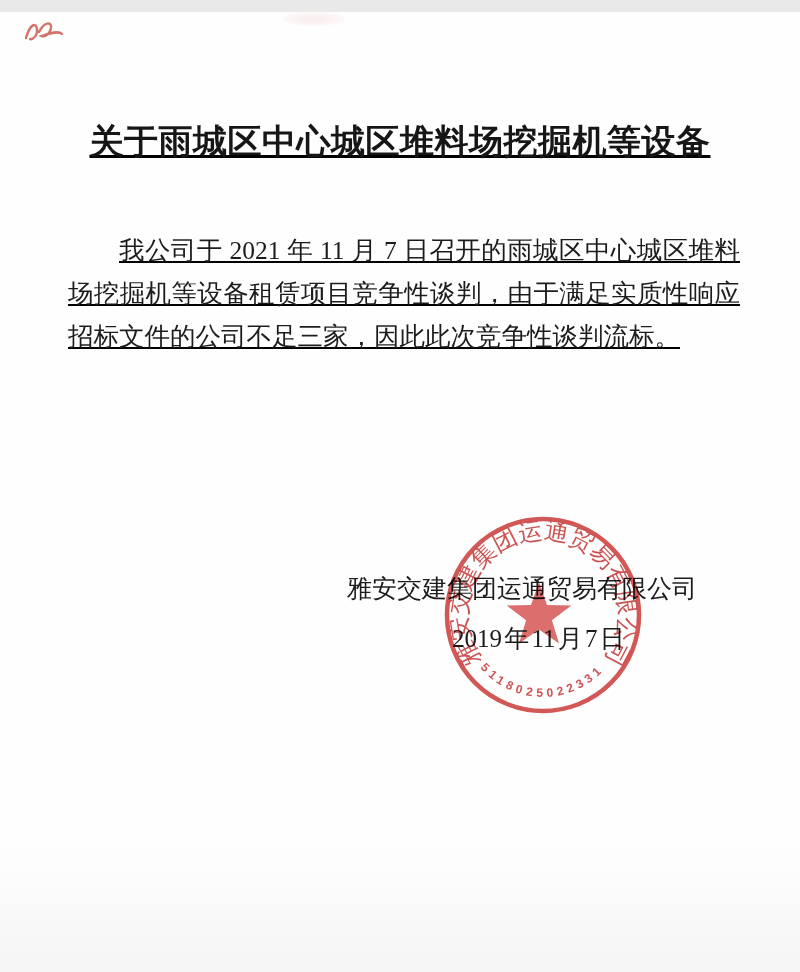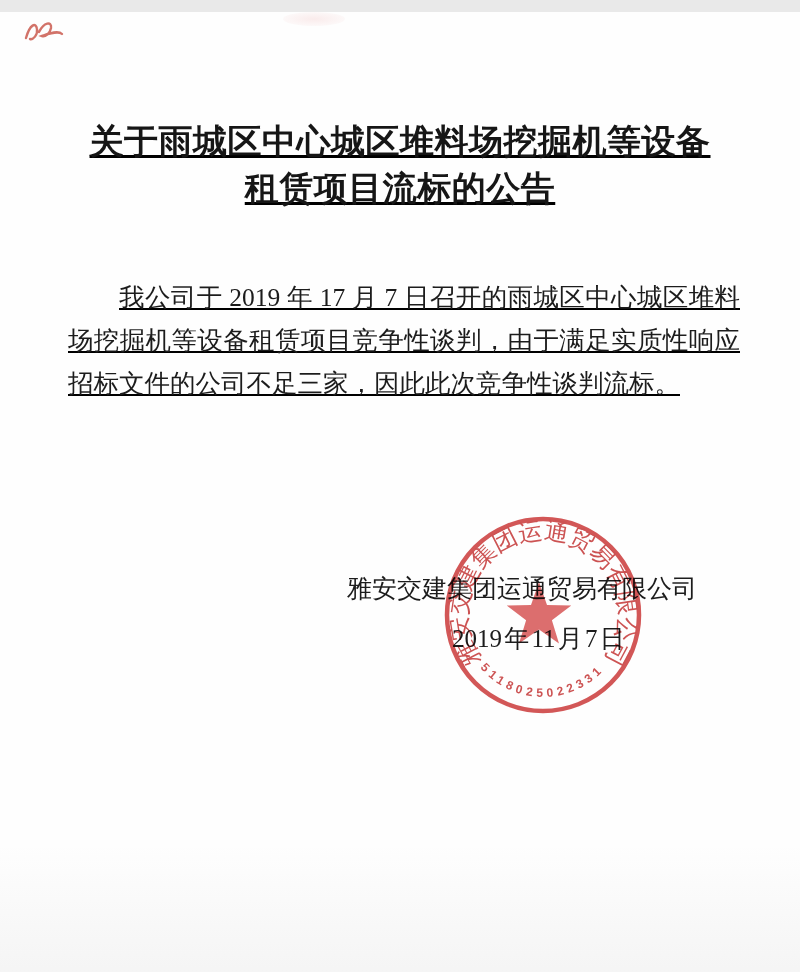"租赁项目流标的公告" div { html: <div>租赁项目流标的公告</div> -> none }
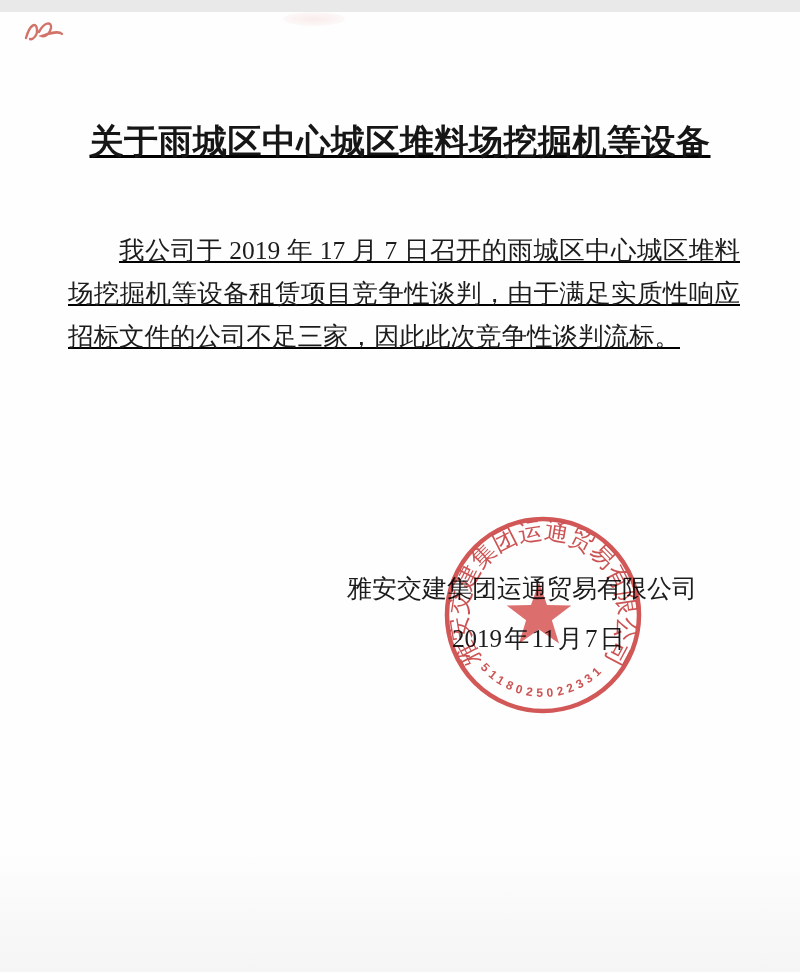"我公司于 2019 年 17 月" p { text: 2019 年 17 -> 2021 年 11 }
